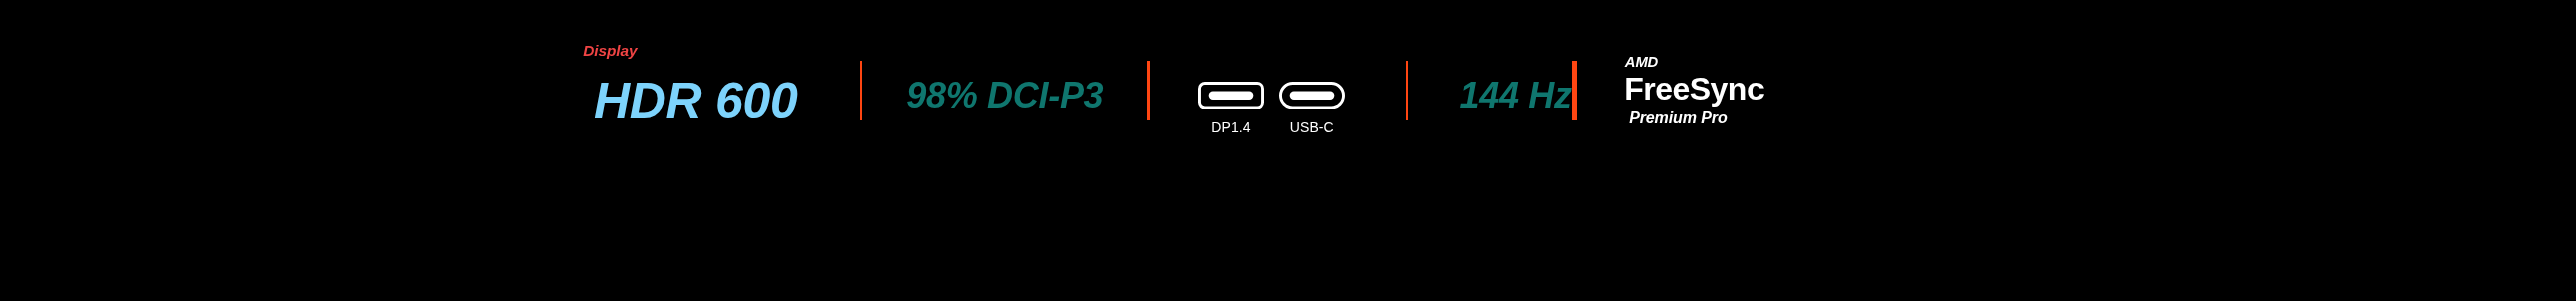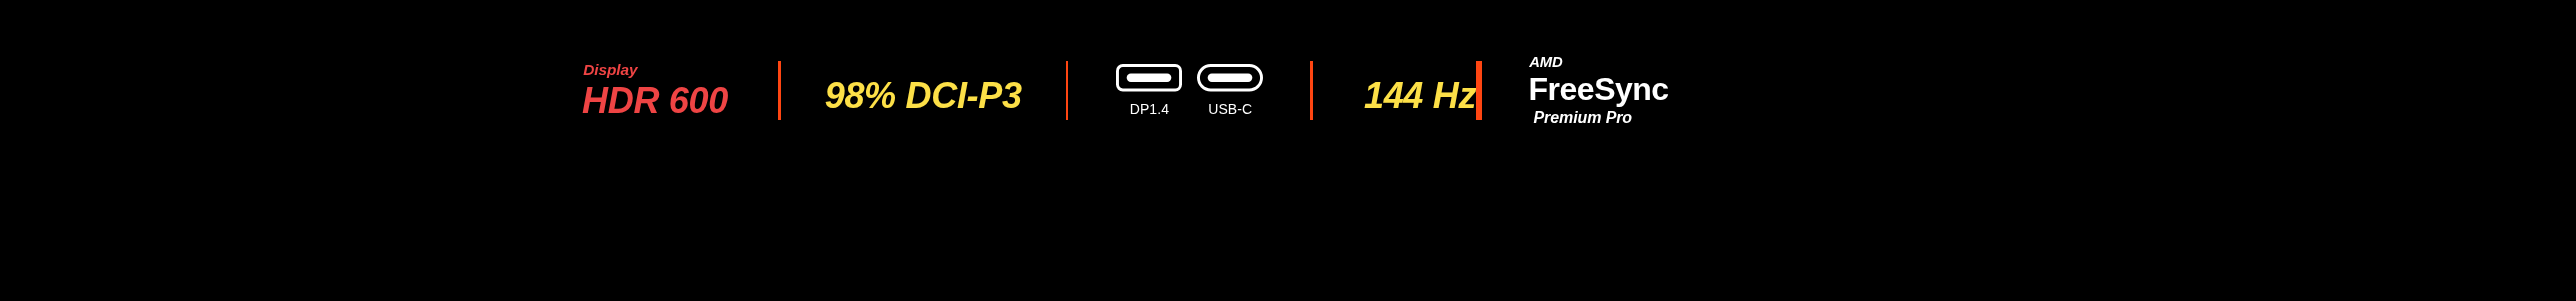"HDR 600" .headline-lg { color: #ef4444 -> #7dd3fc; font-size: 36px -> 50px; margin: 0 -> 12px }
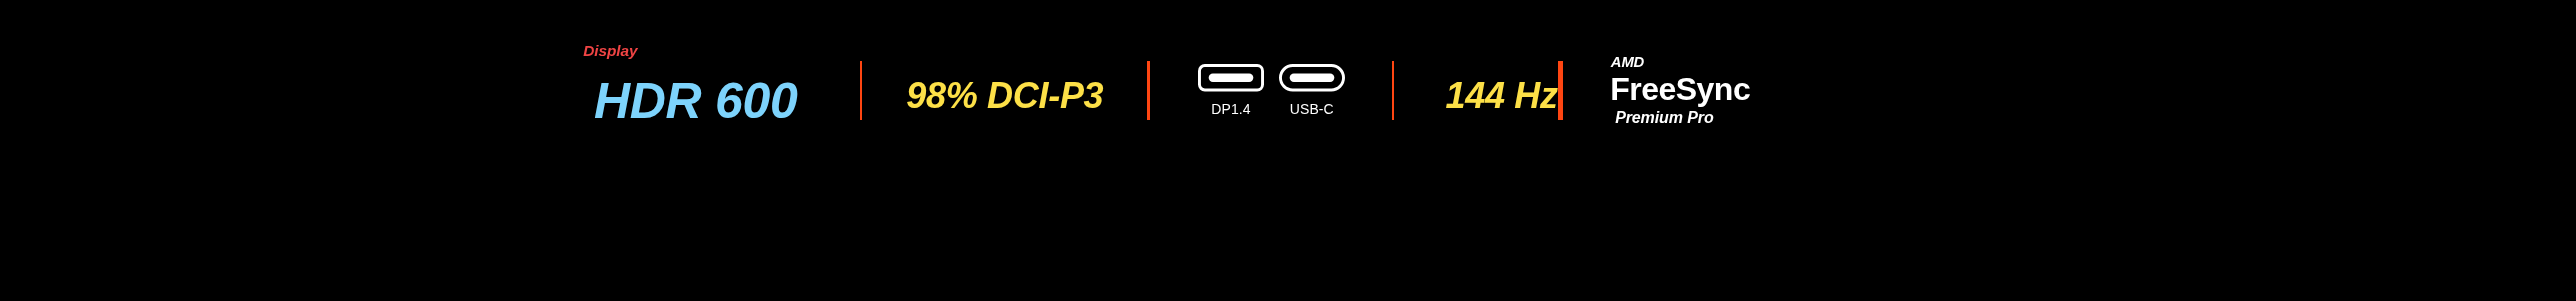"98% DCI-P3" .headline-mid { color: #fde047 -> #0f766e }
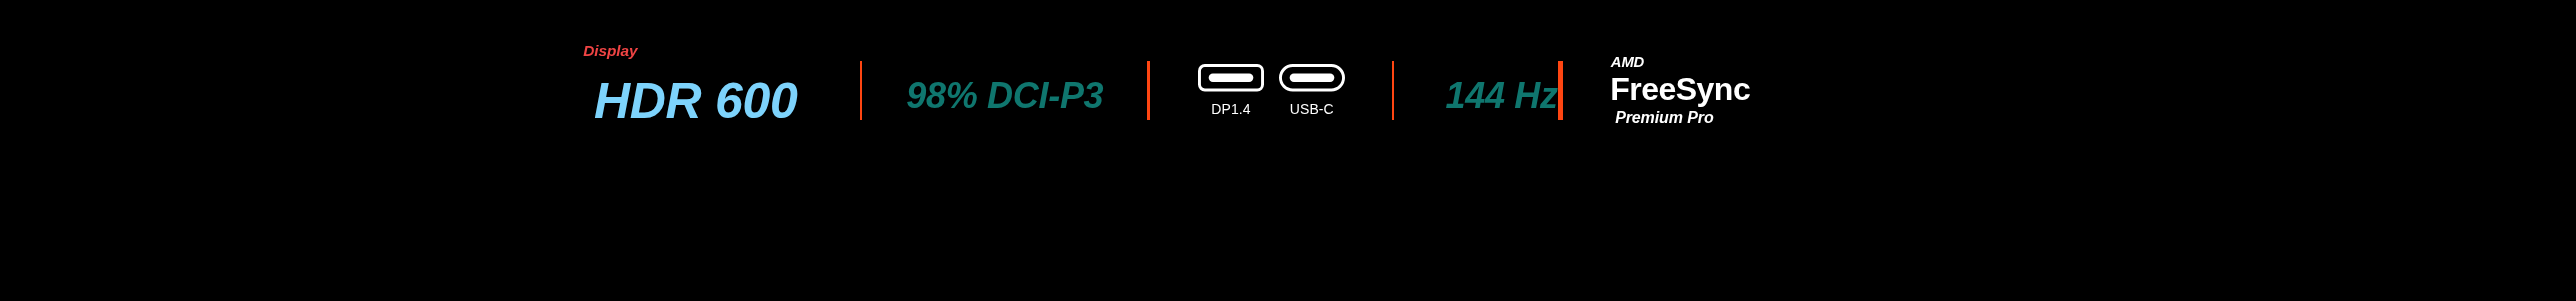"DP1.4" .item-ports { align-items: flex-start -> flex-end; padding-right: 47px -> 61px }
